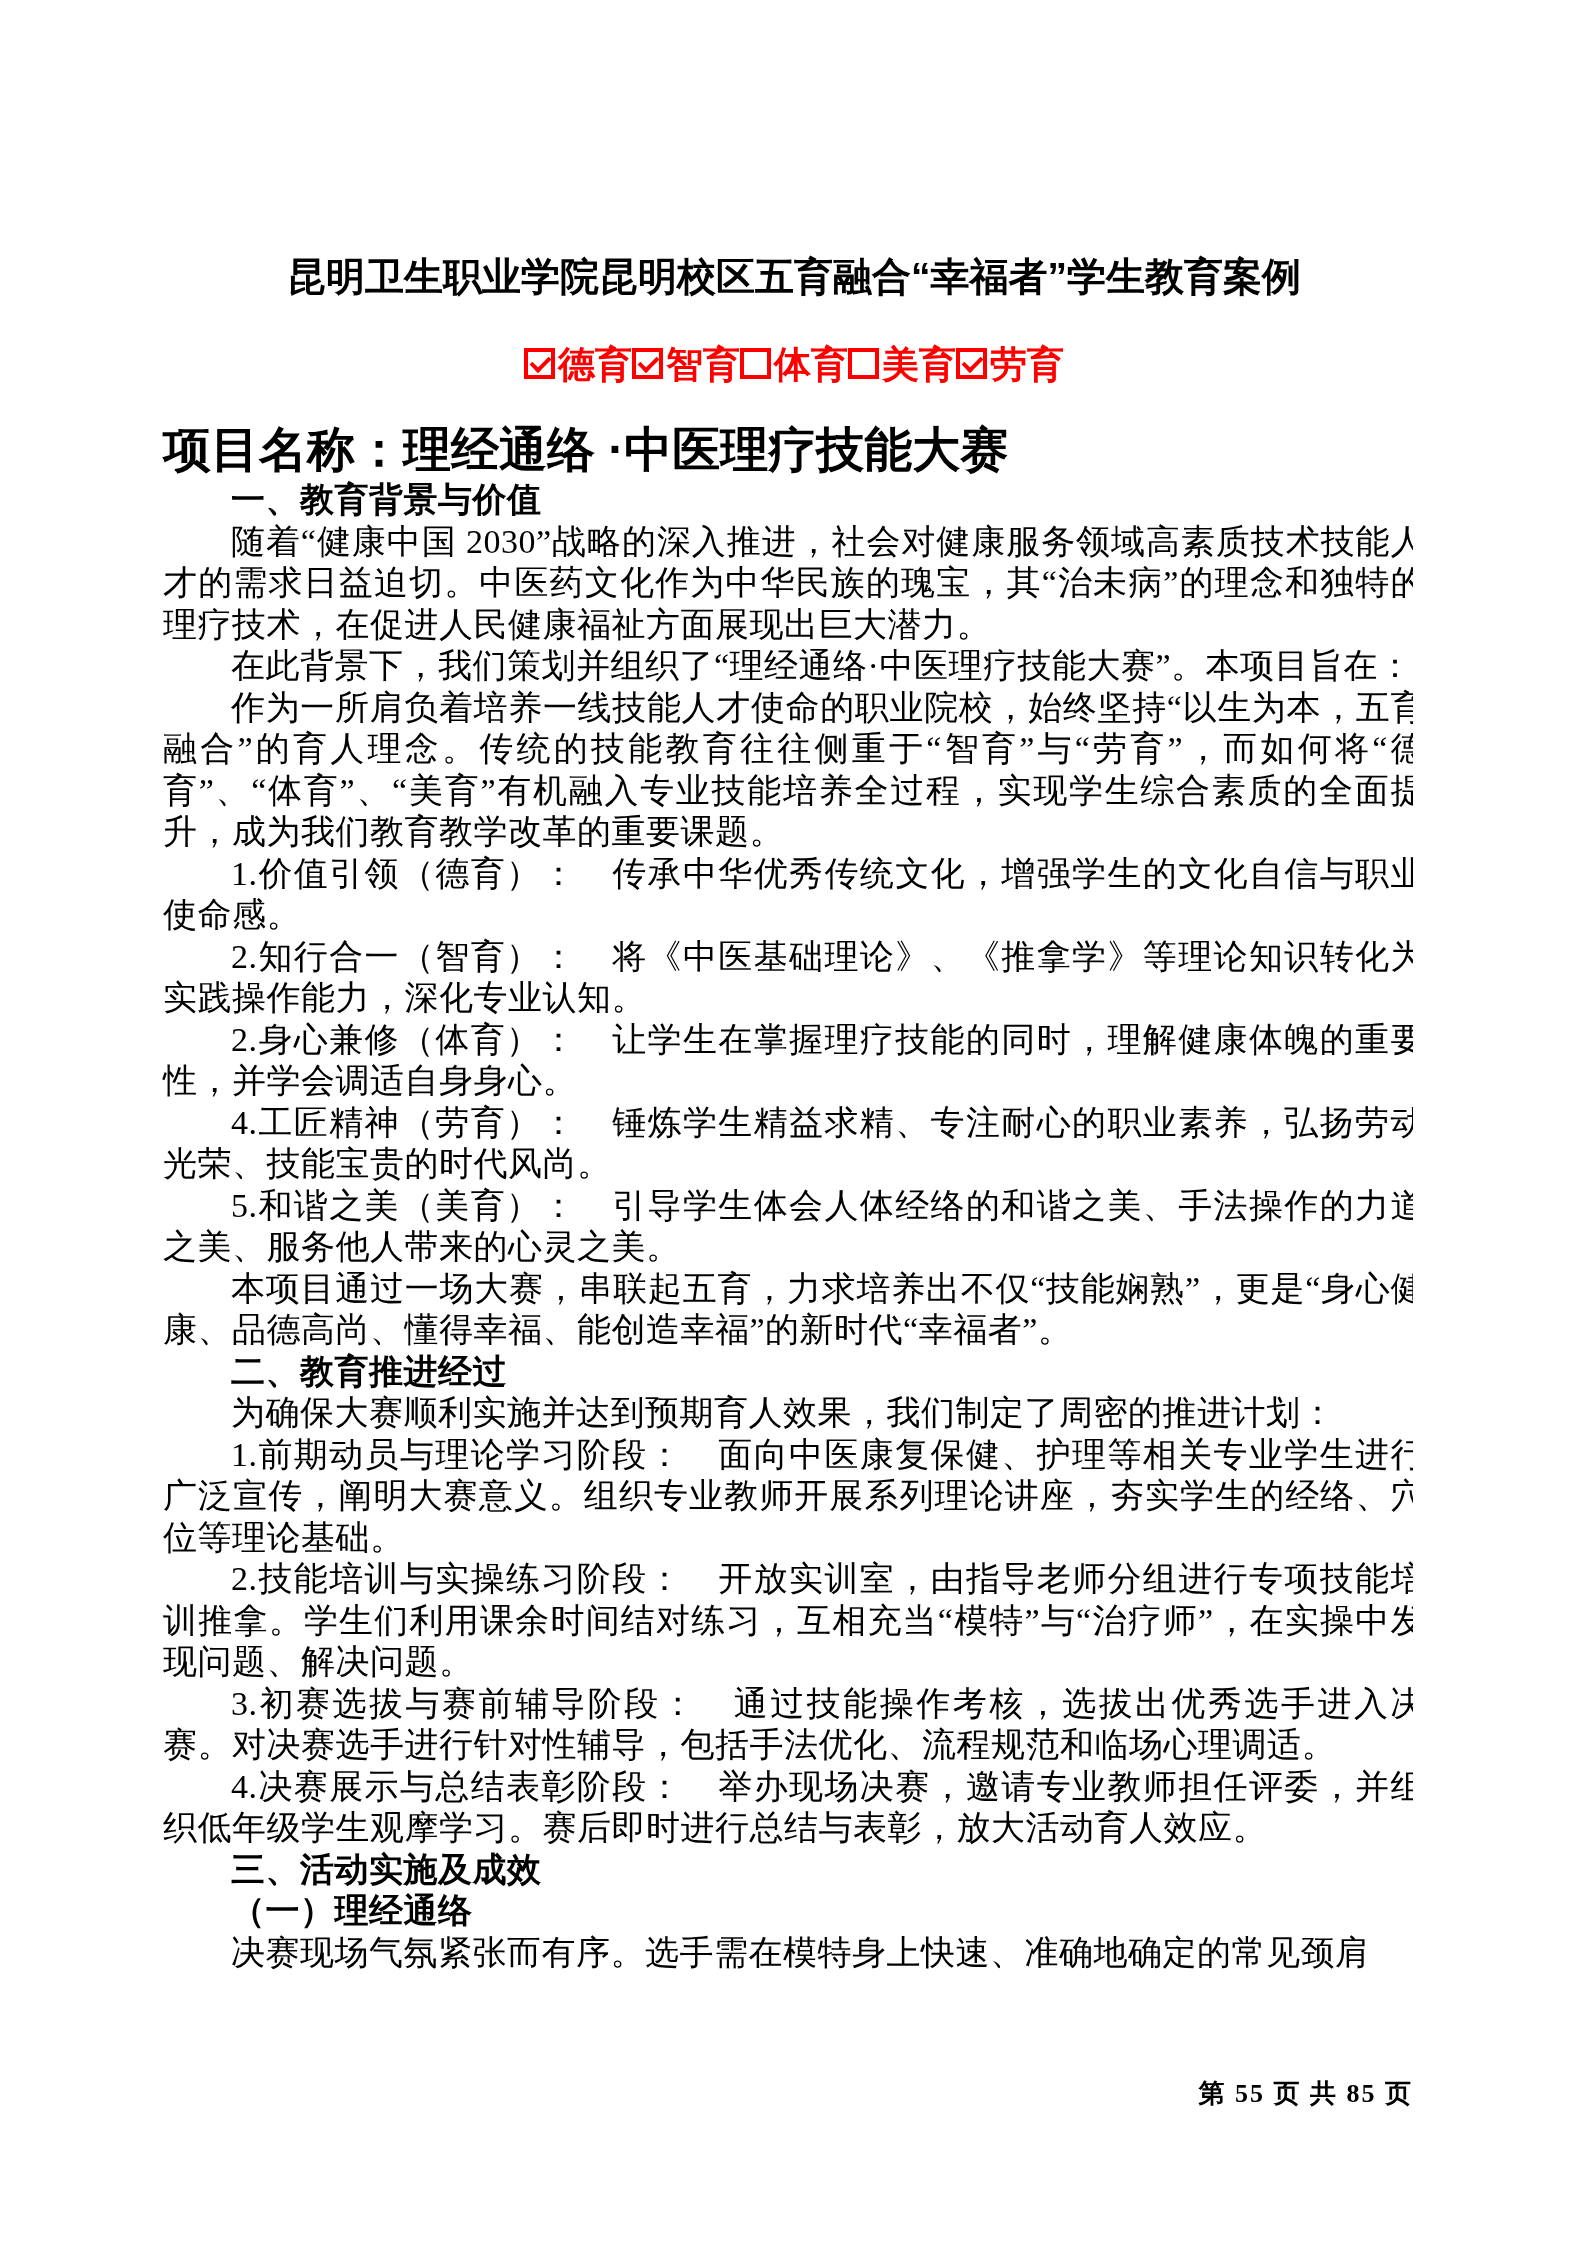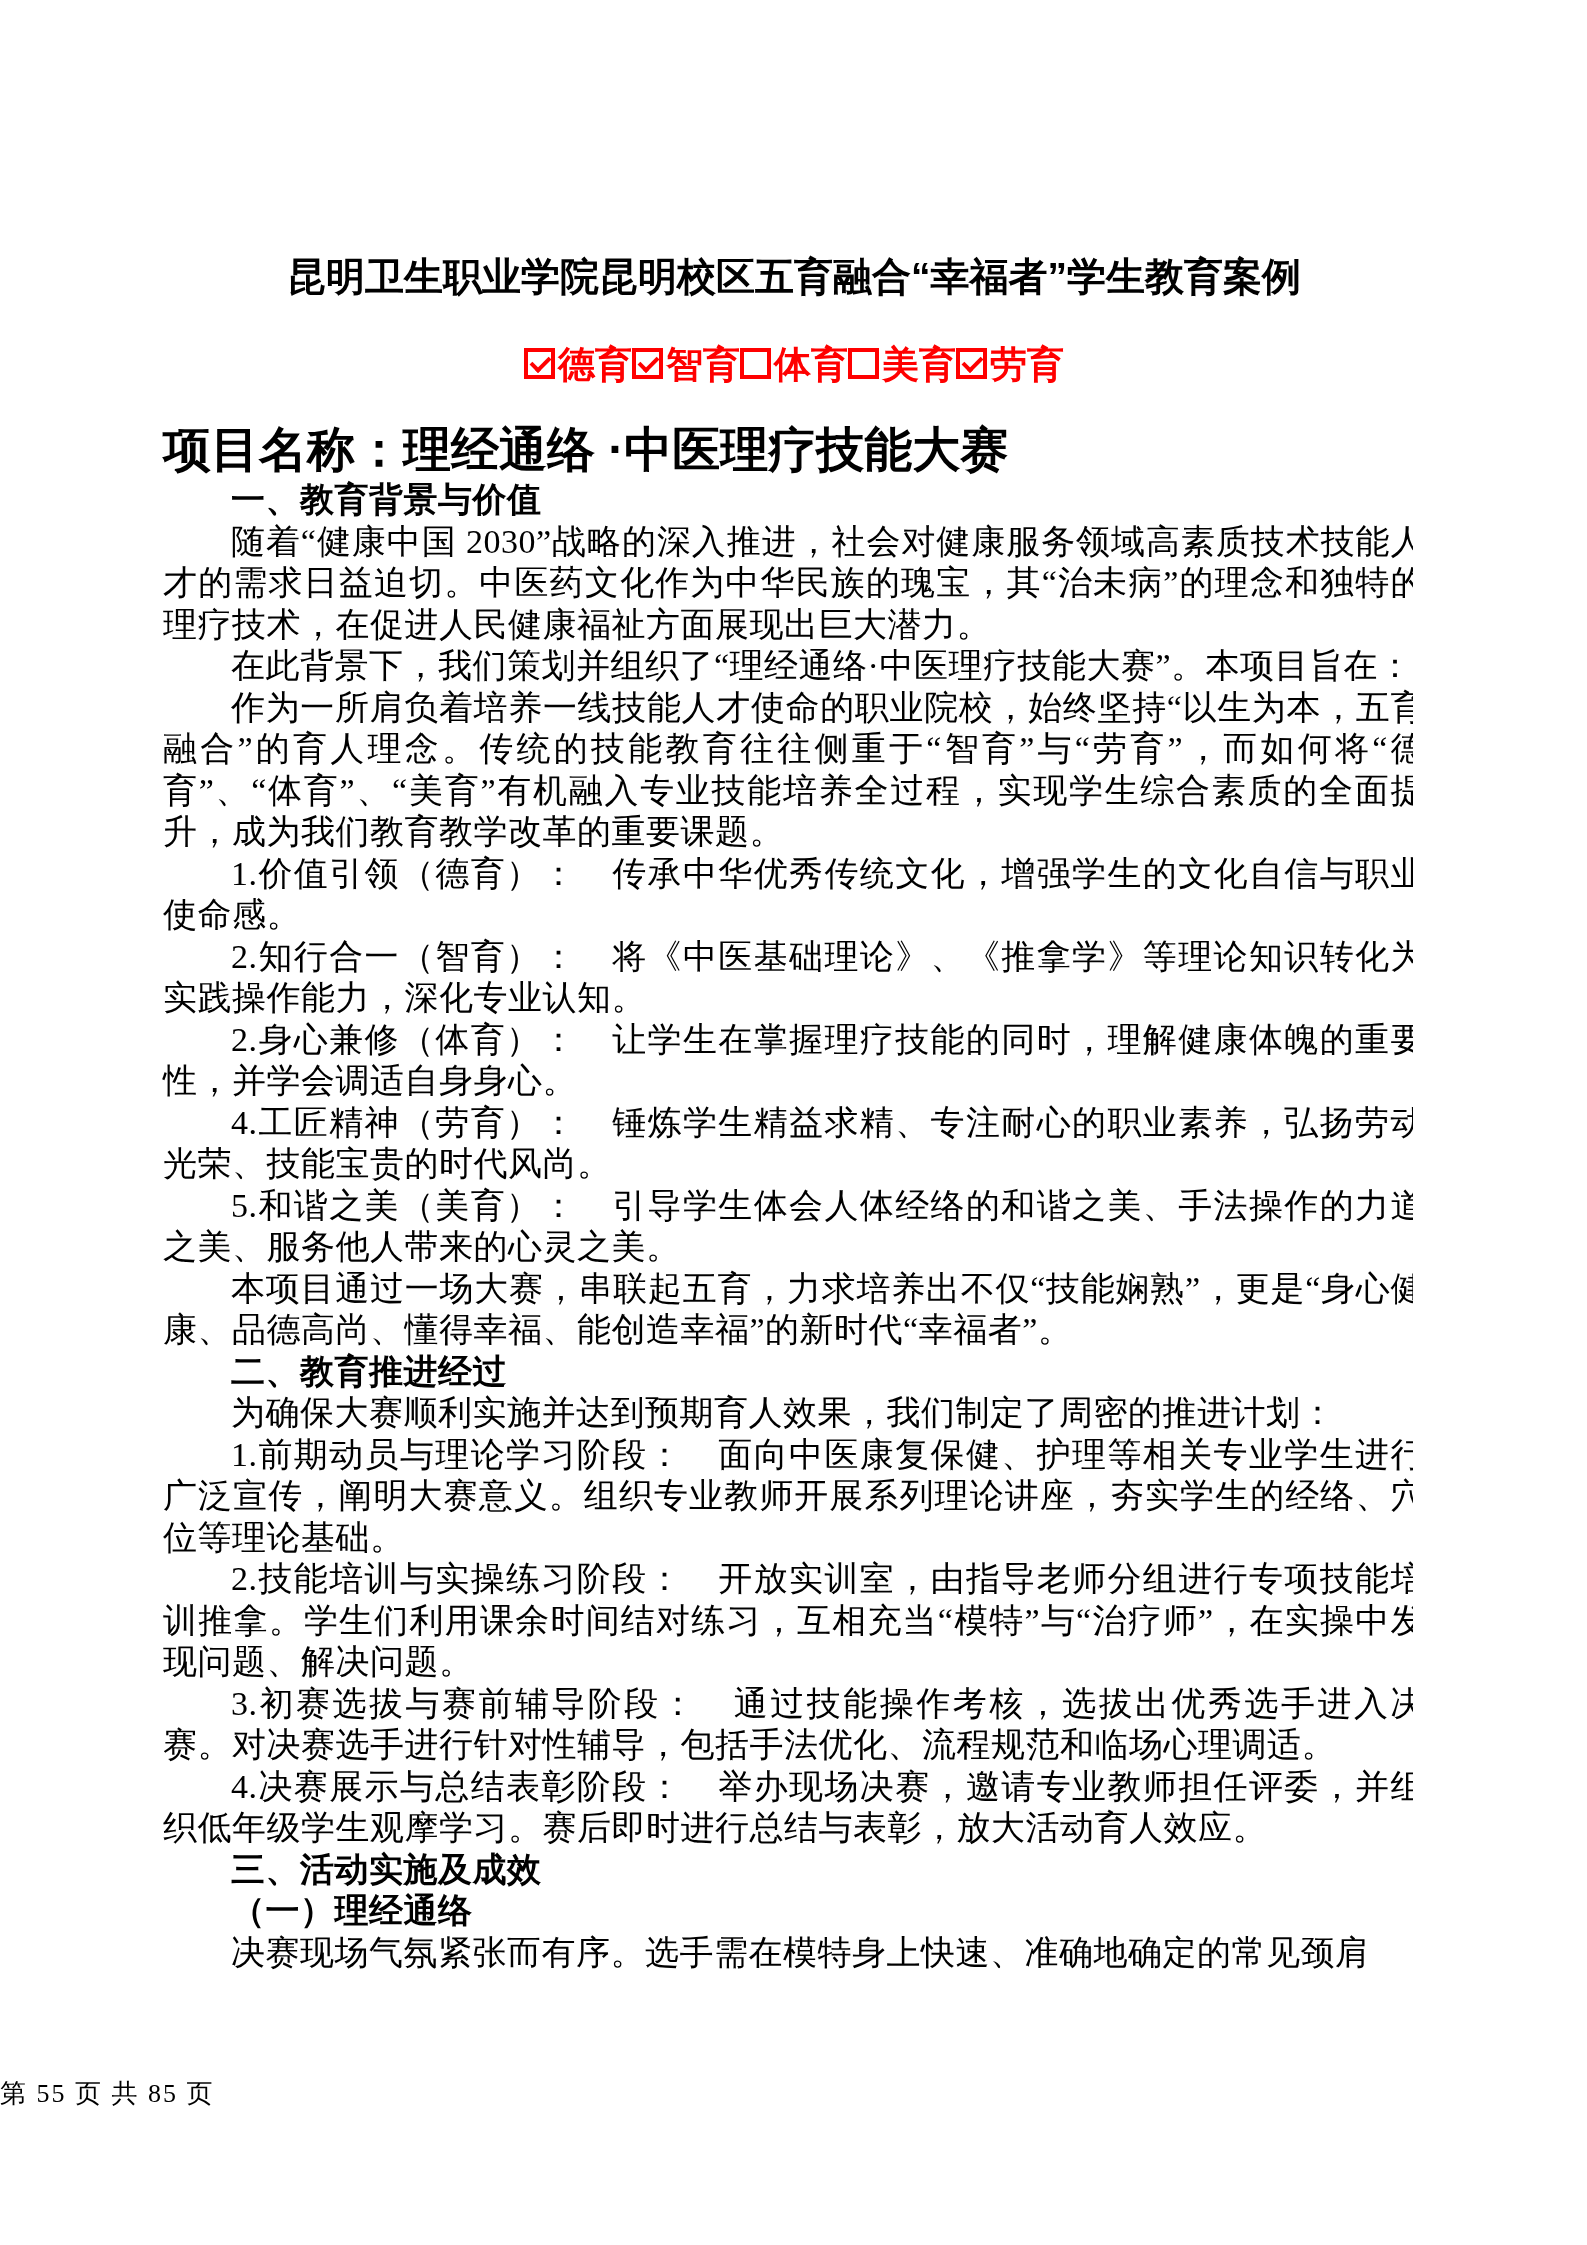"第 55 页 共 85" .page-footer { font-weight: none -> bold; text-align: left -> right }
